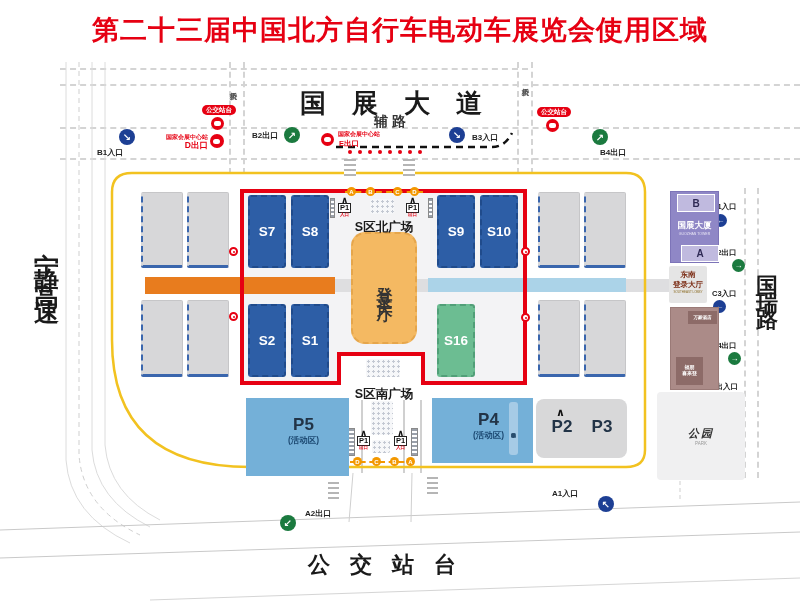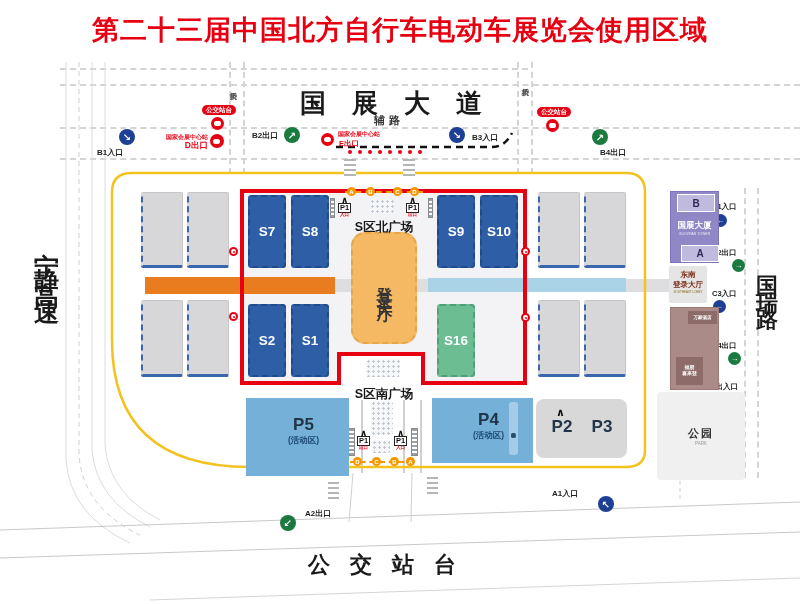"辅路" div.abs { font-size: 11px -> 14px }
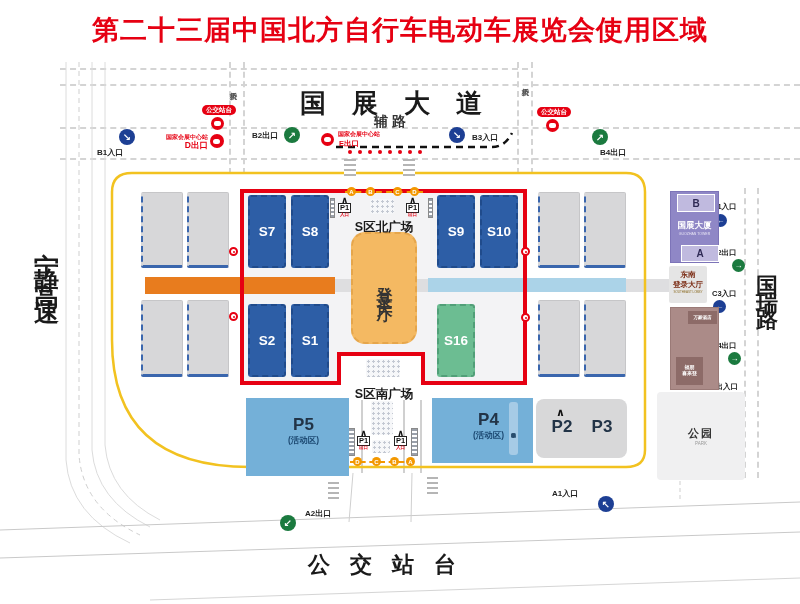"公园" div { font-style: none -> italic }
